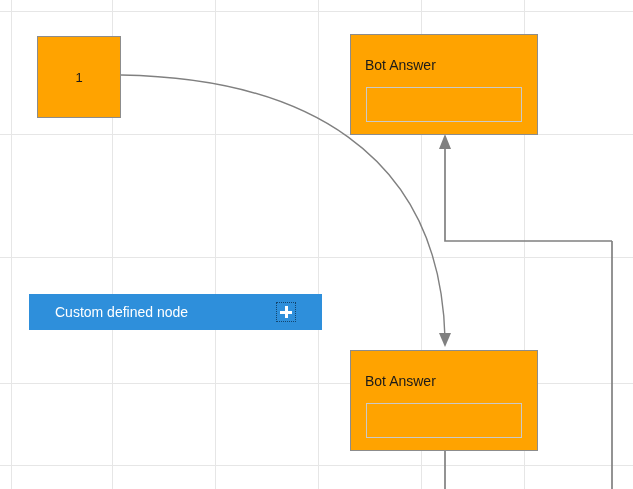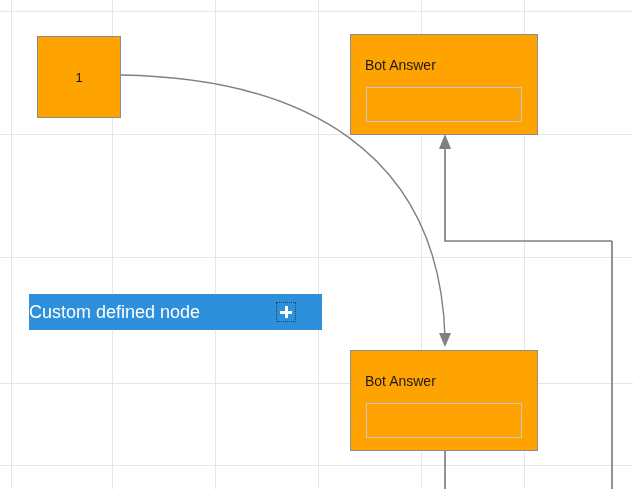"Custom defined node" .palette-item-label { font-size: 18px -> 14px; margin-left: none -> 26px }
